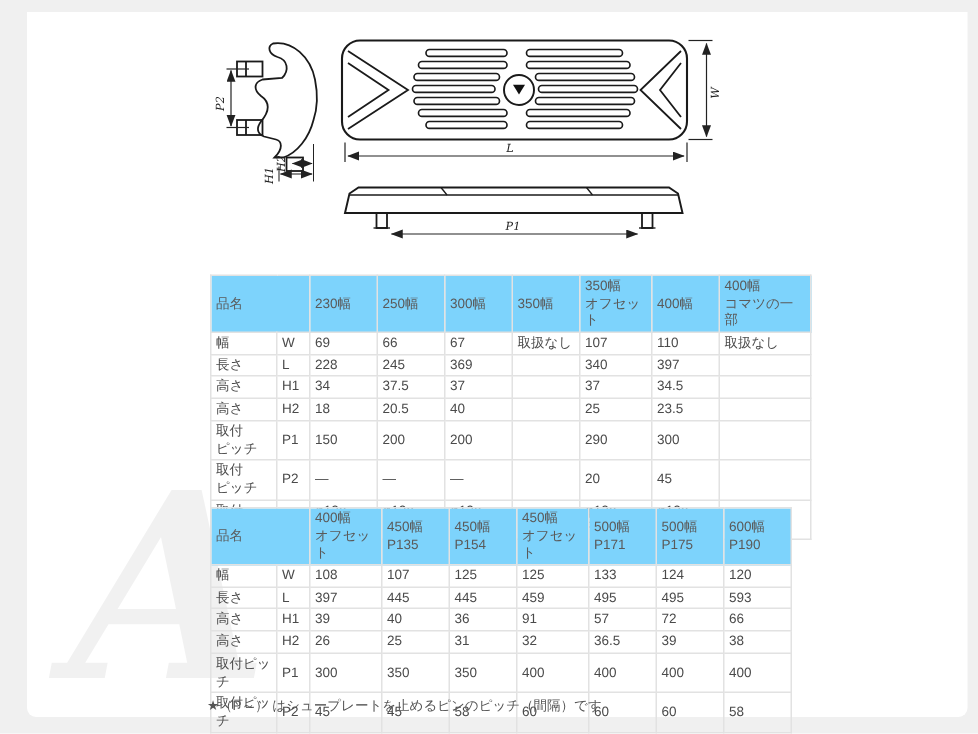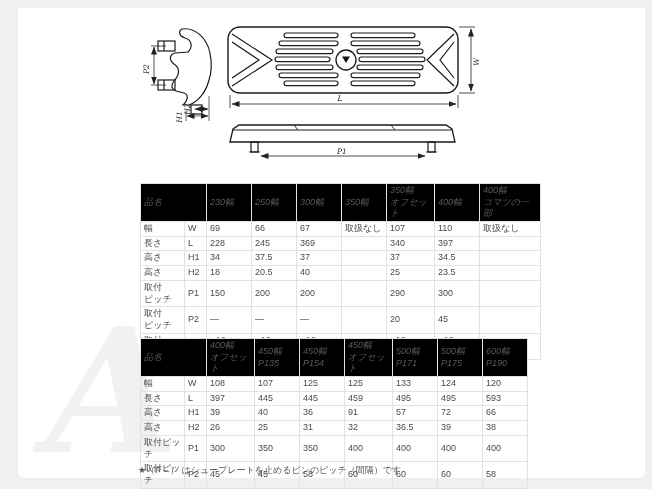"350幅" .spec thead th { background: #000000 -> #7dd3fc; font-style: italic -> none }
